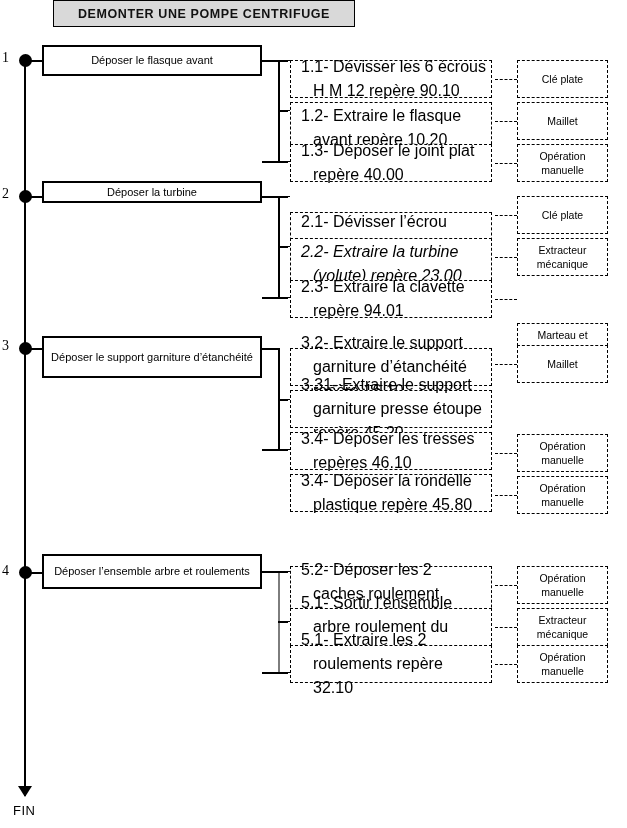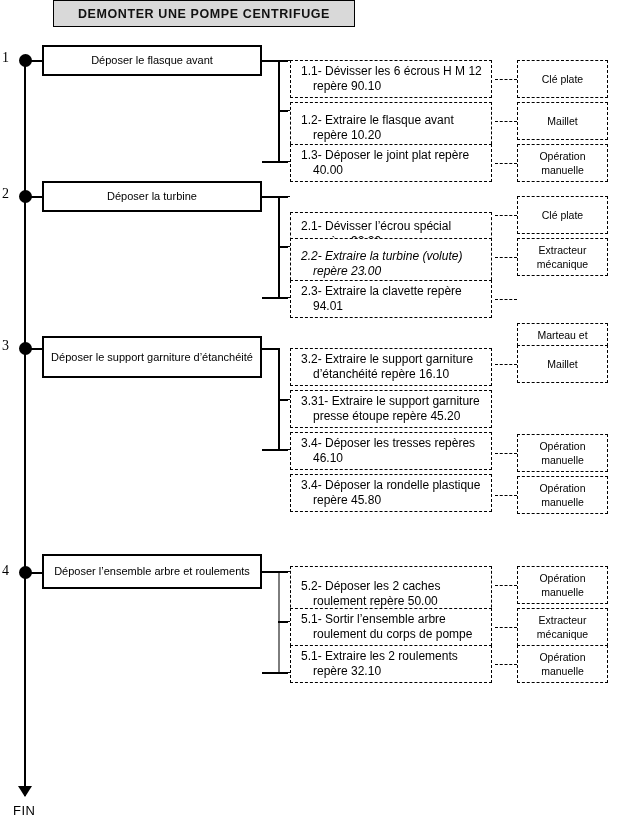"1.1- Dévisser les 6 écrous" .task-box .task-text { font-size: 12px -> 16px; line-height: 15px -> 24px }
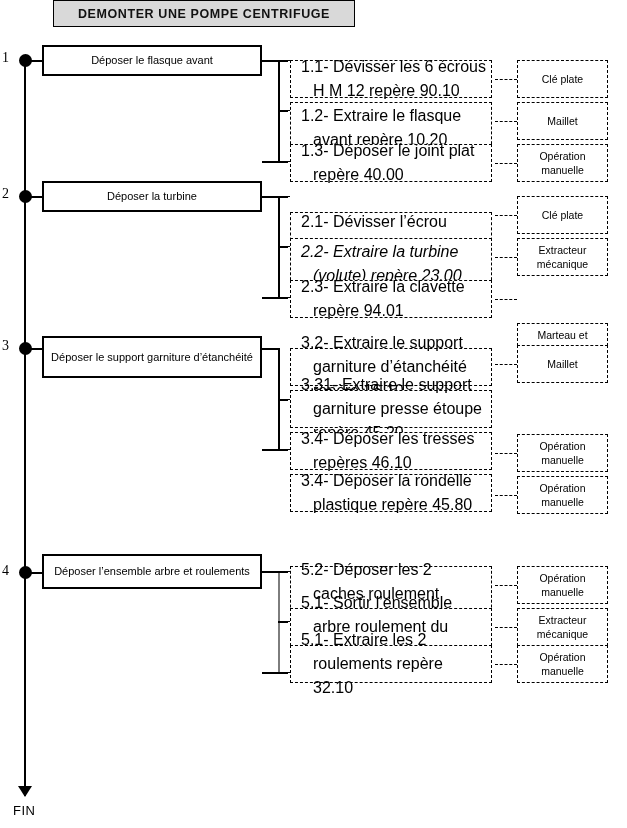"Déposer la turbine" div.step-box { height: 31px -> 22px }
